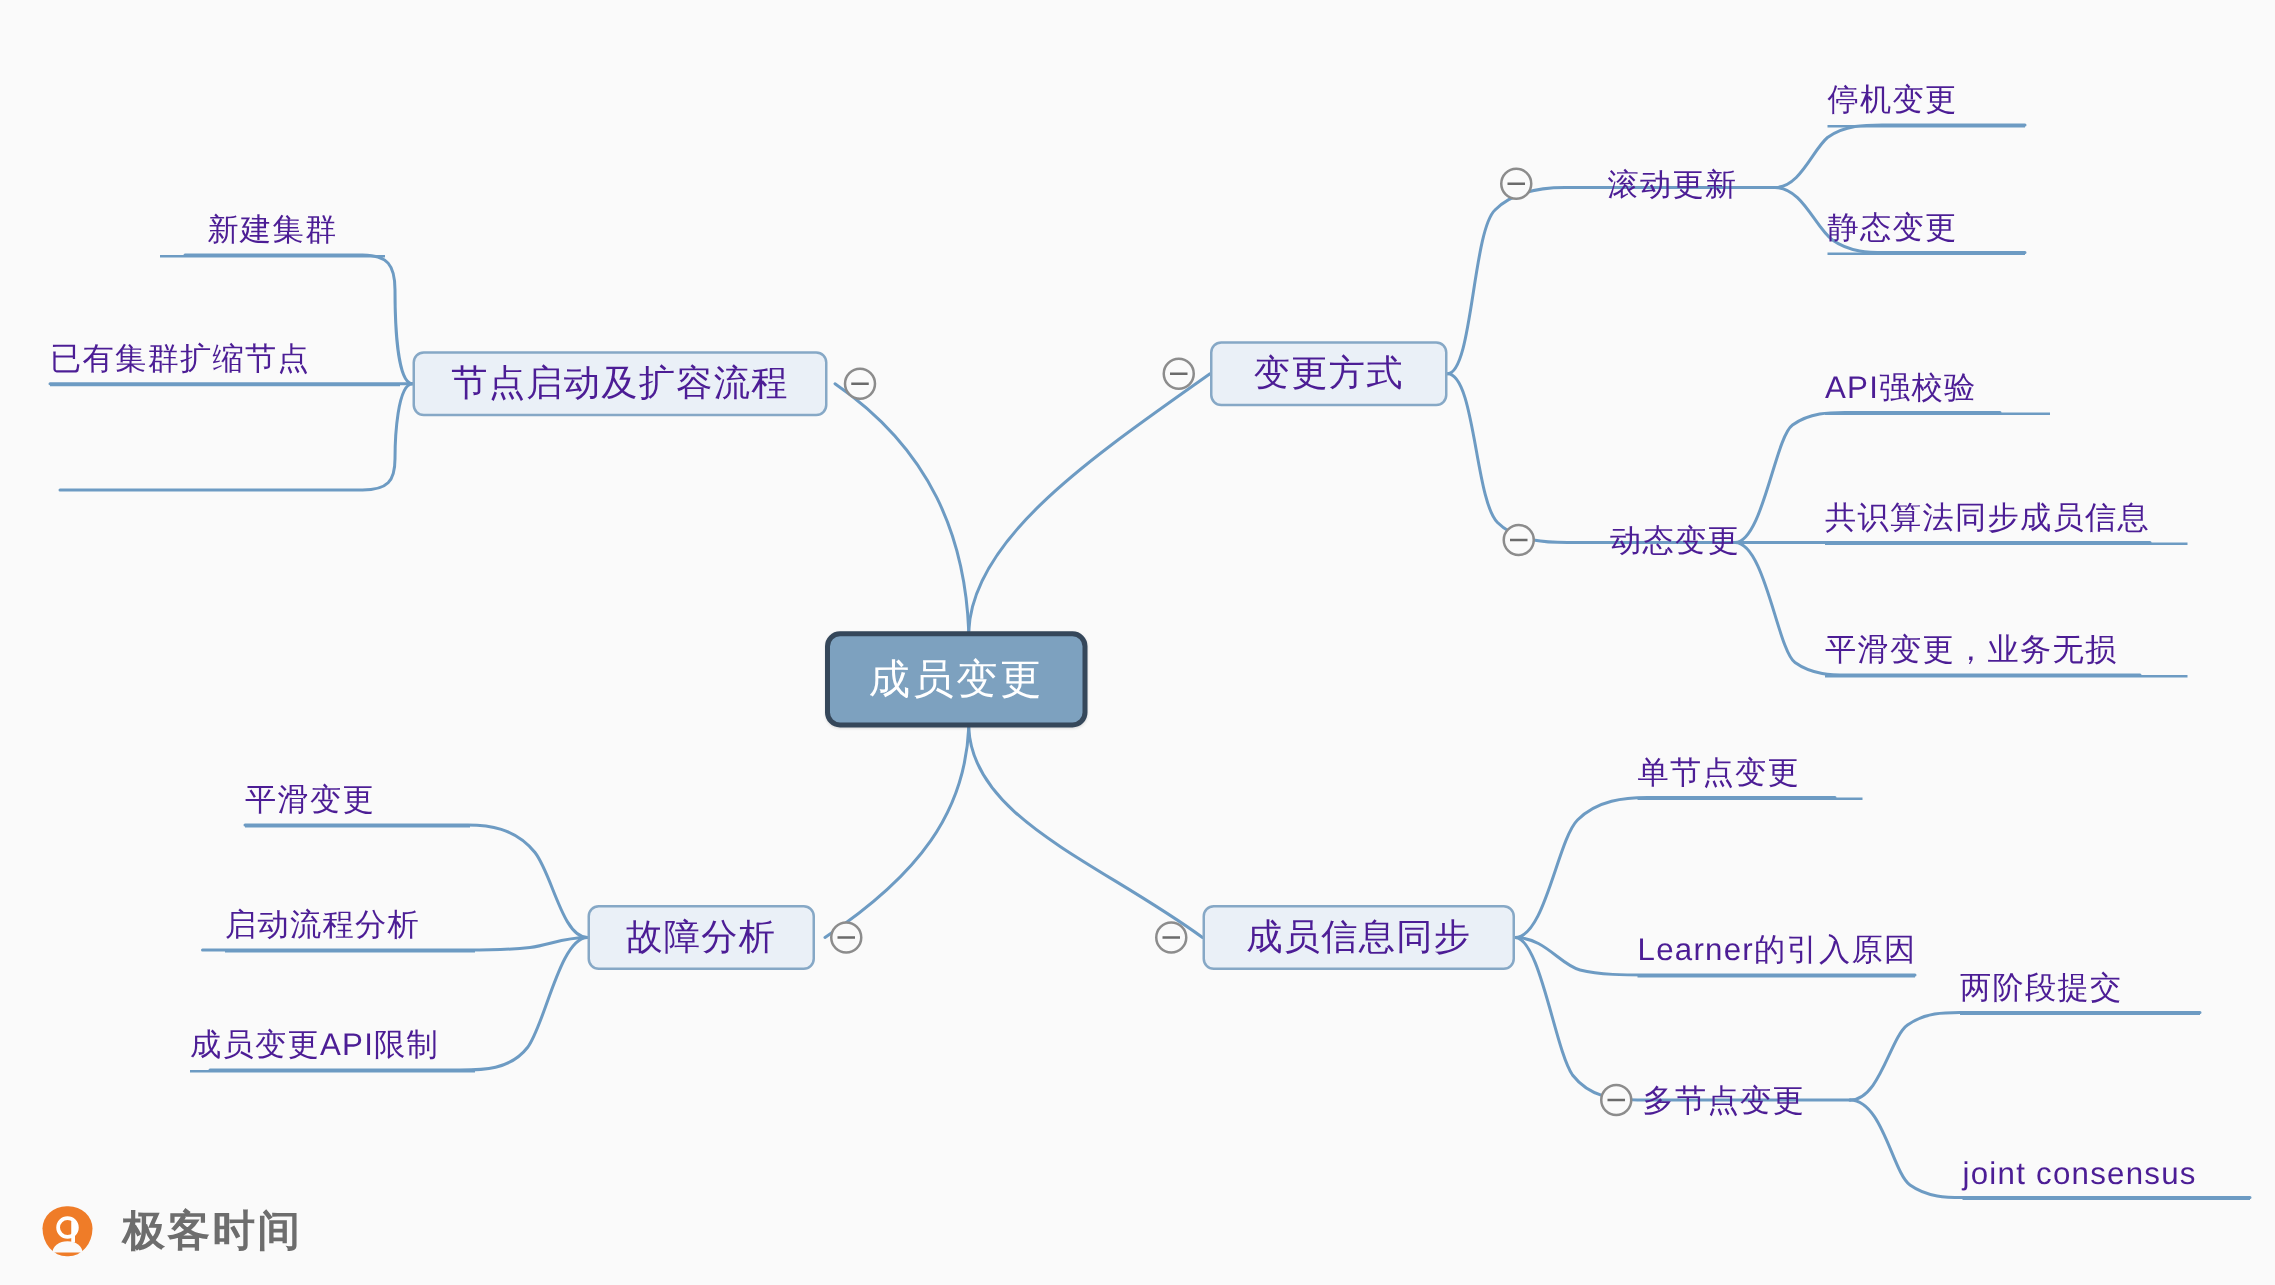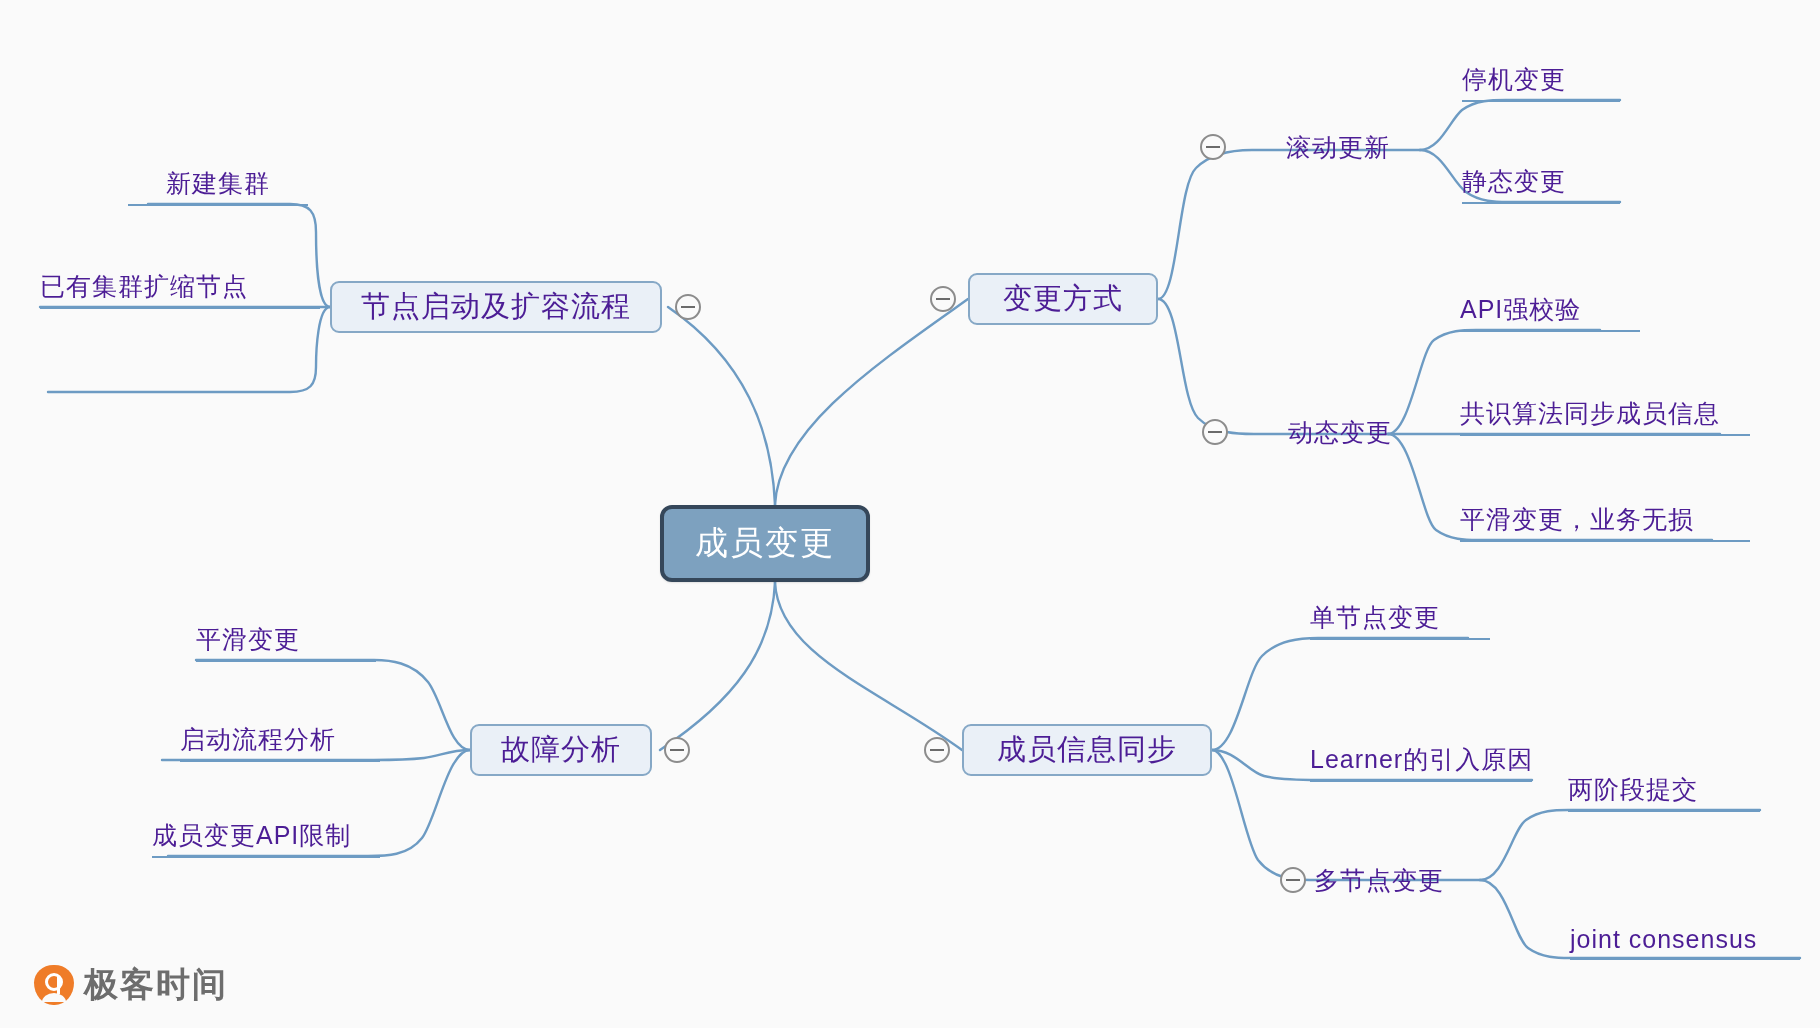"极客时间" #logo { gap: 10px -> 24px }
